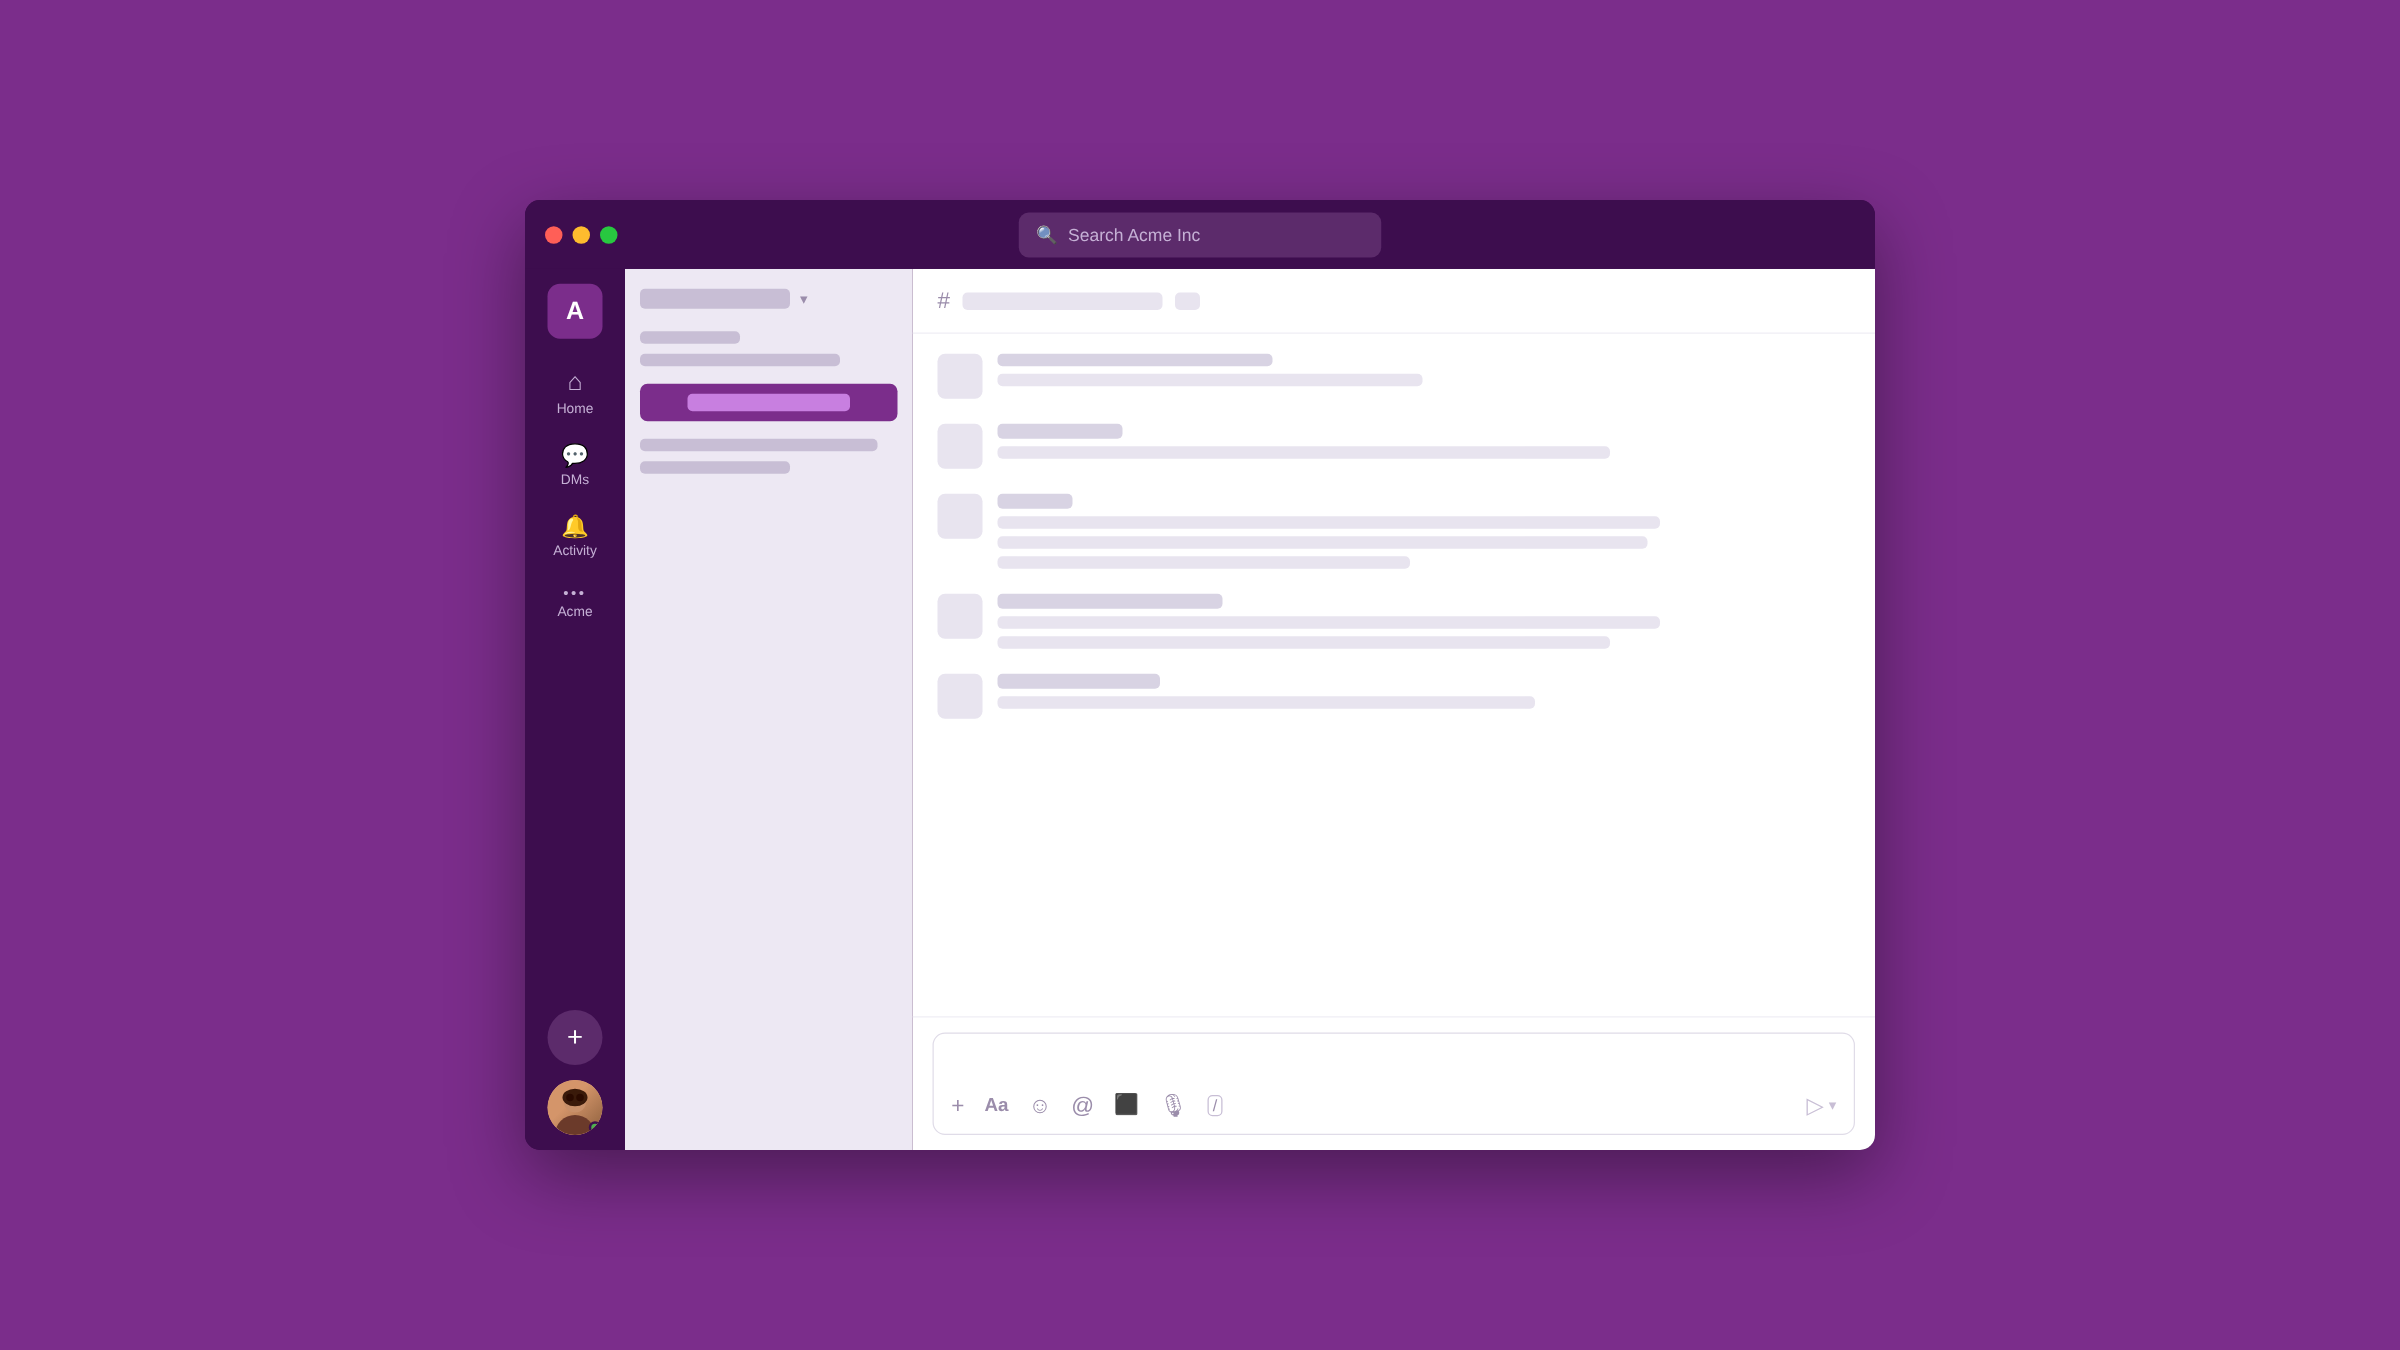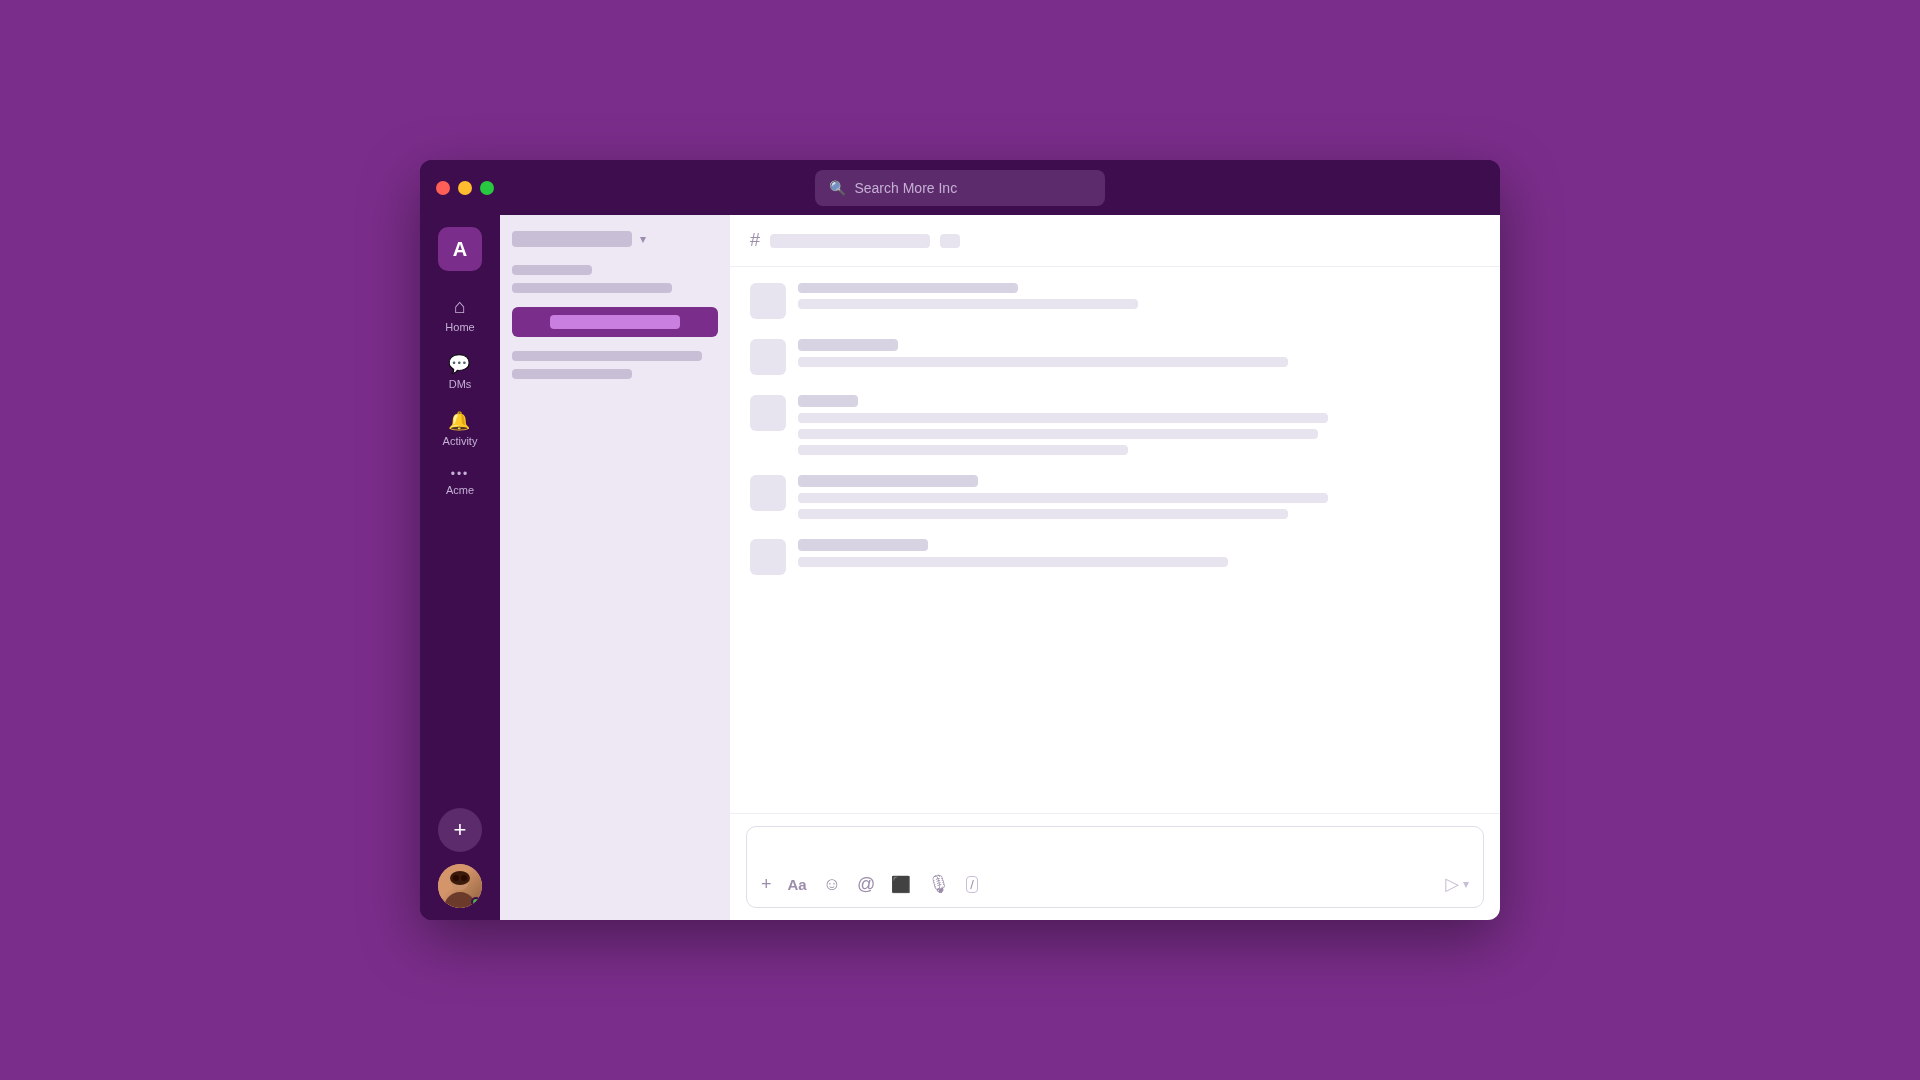"Search More Inc" span.search-text { text: More -> Acme }
